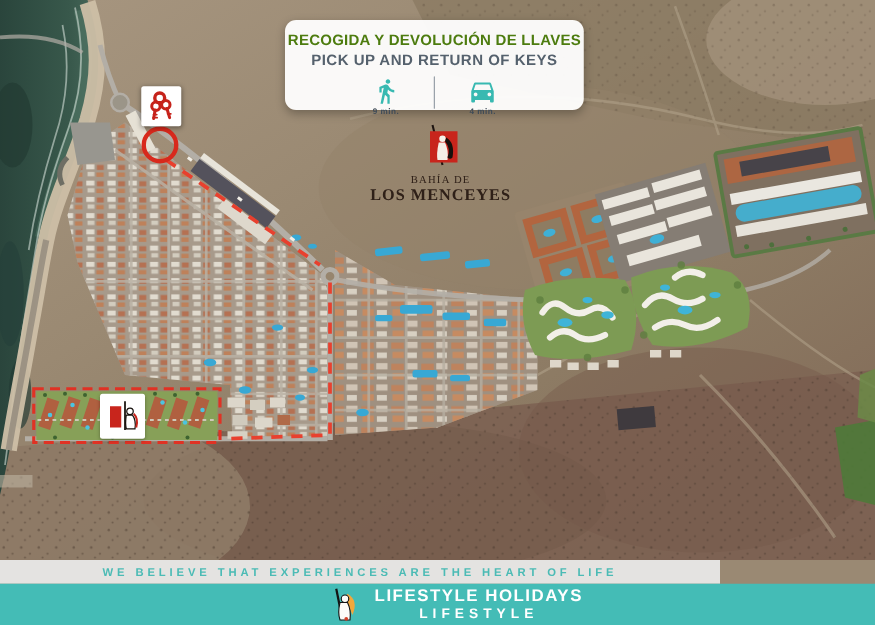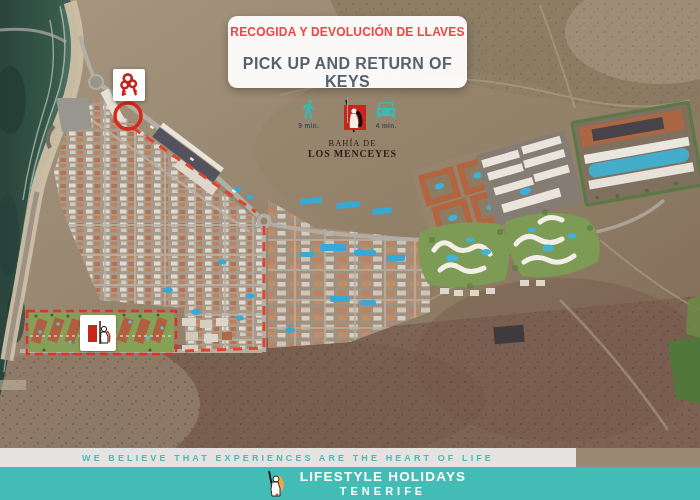"RECOGIDA Y DEVOLUCIÓN DE LLAVES" .pickup-card .t1 { color: #ef4444 -> #4d7c0f }
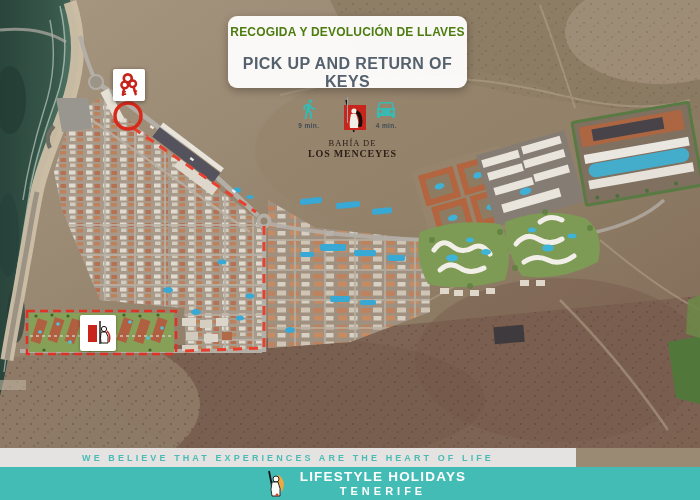"PICK UP AND RETURN OF" .pickup-card .t2 { font-size: 16px -> 12px; margin-top: 16px -> 2px }
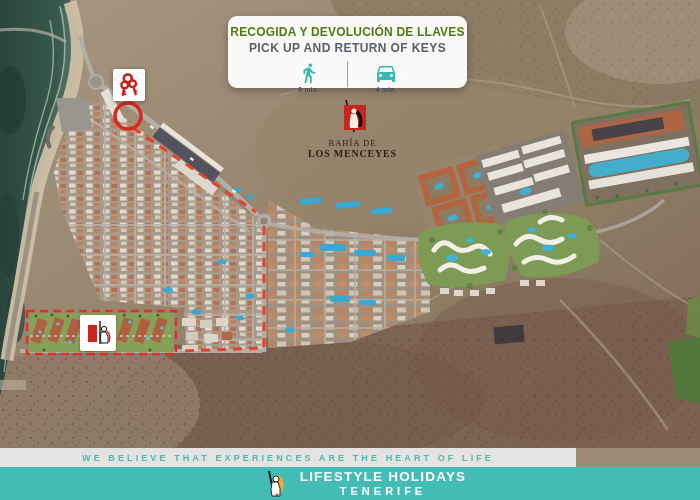"LOS MENCEYES" .bahia-logo .l2 { font-size: 10px -> 13px }
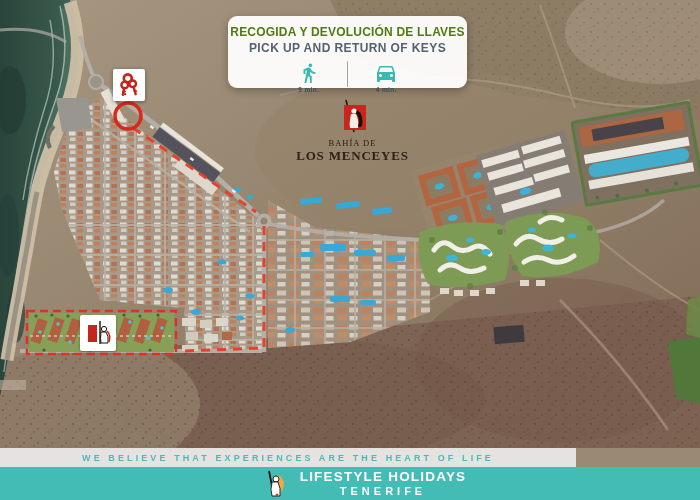"TENERIFE" div.b2 { text: TENERIFE -> LIFESTYLE }
